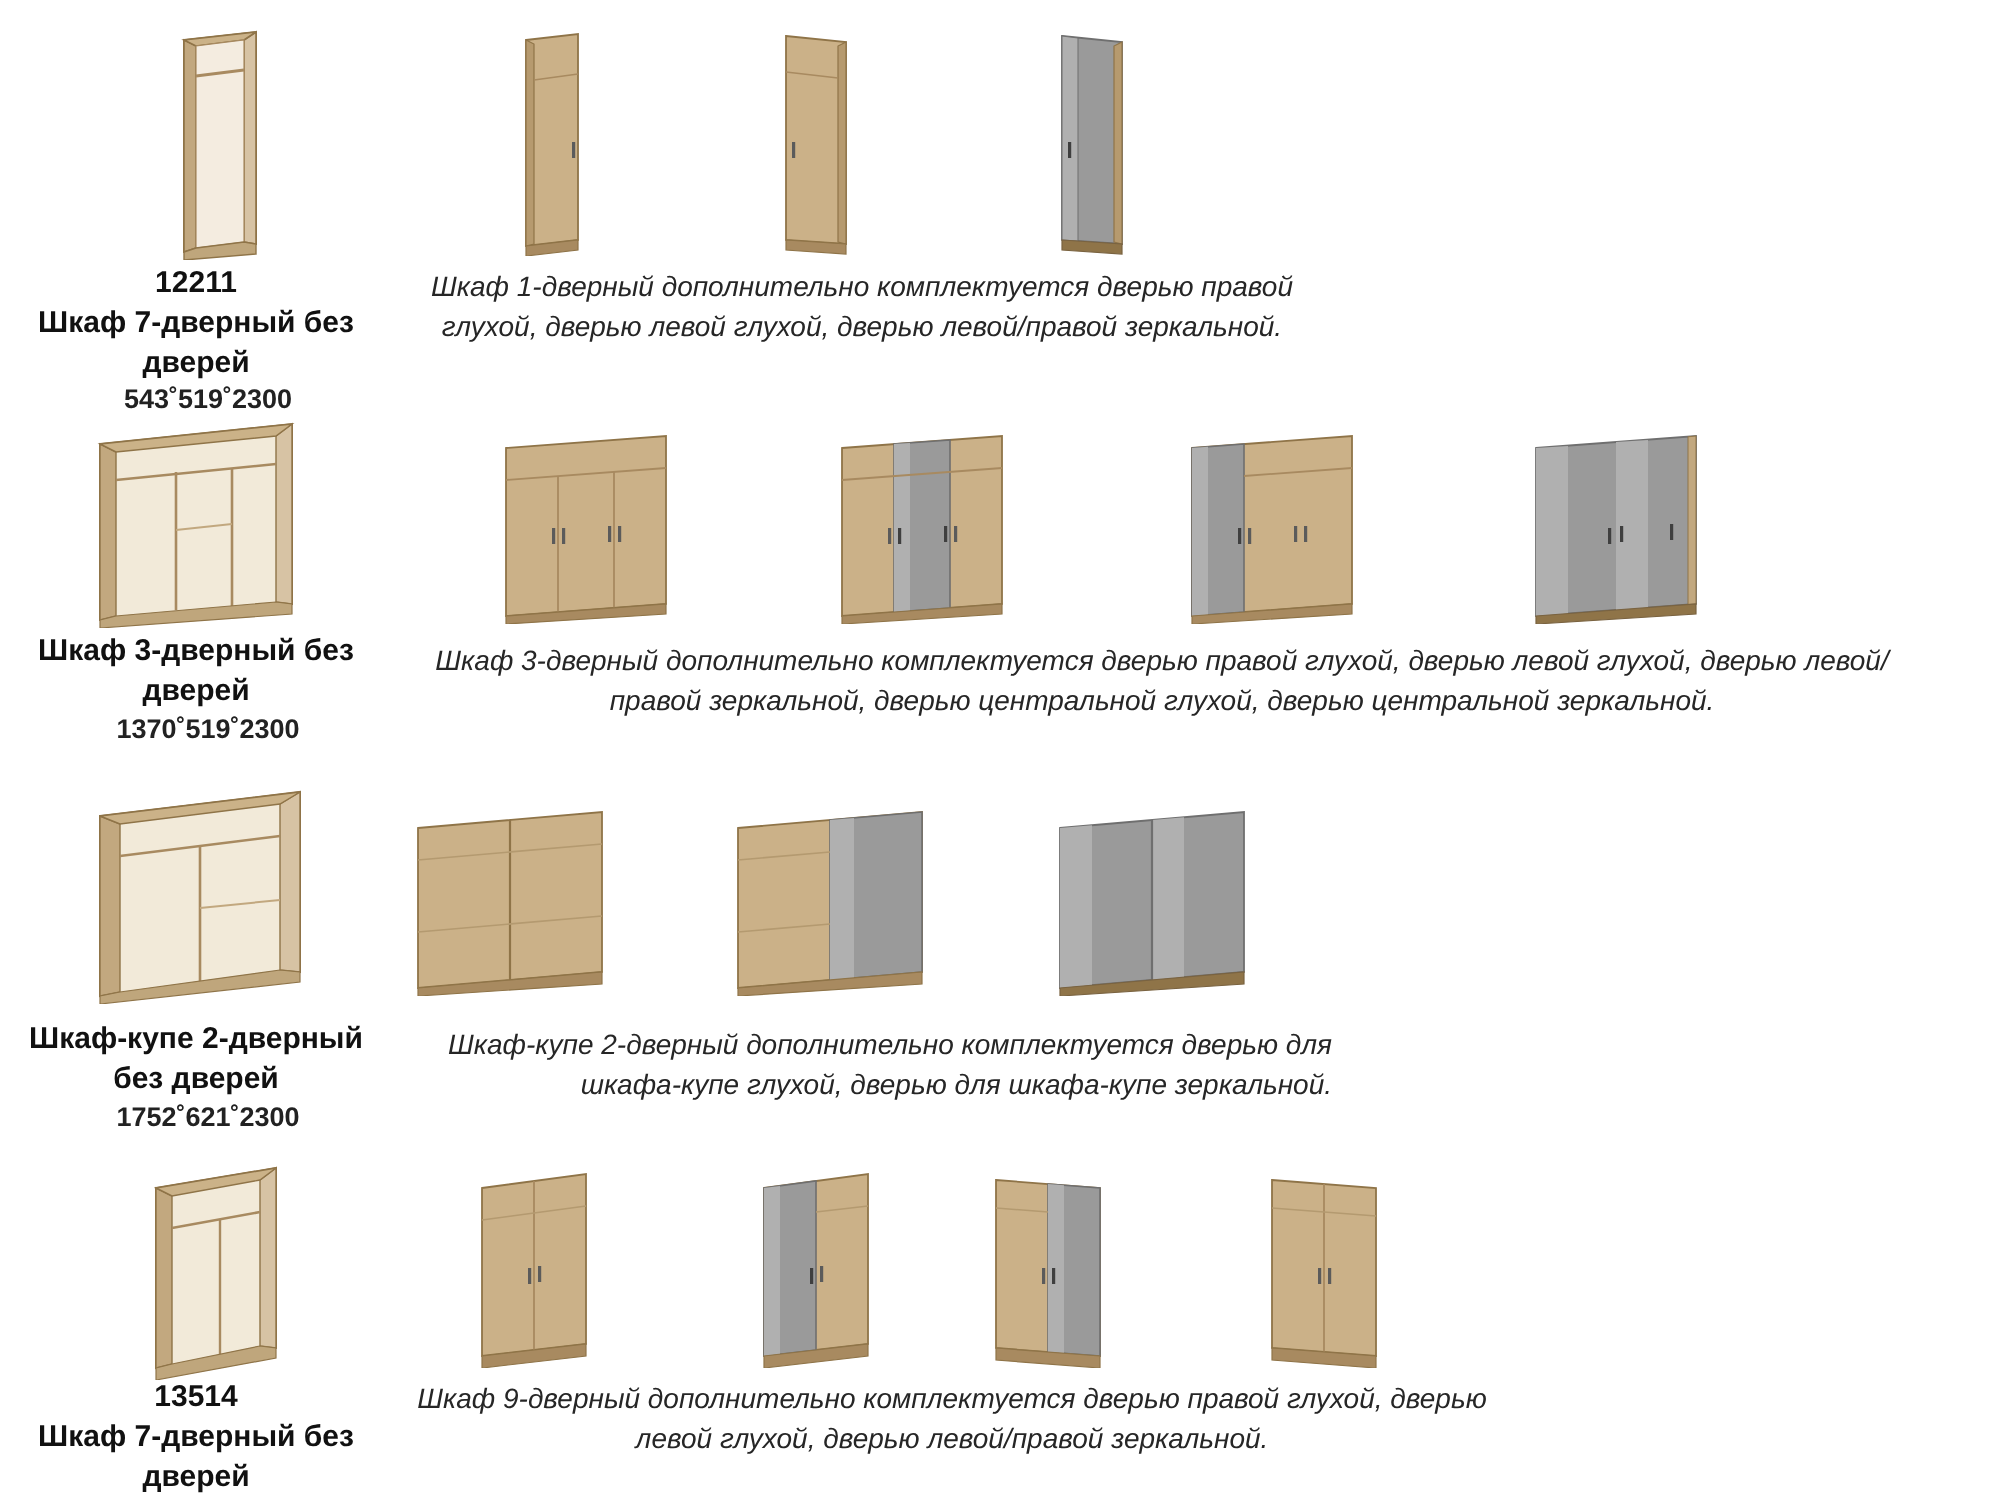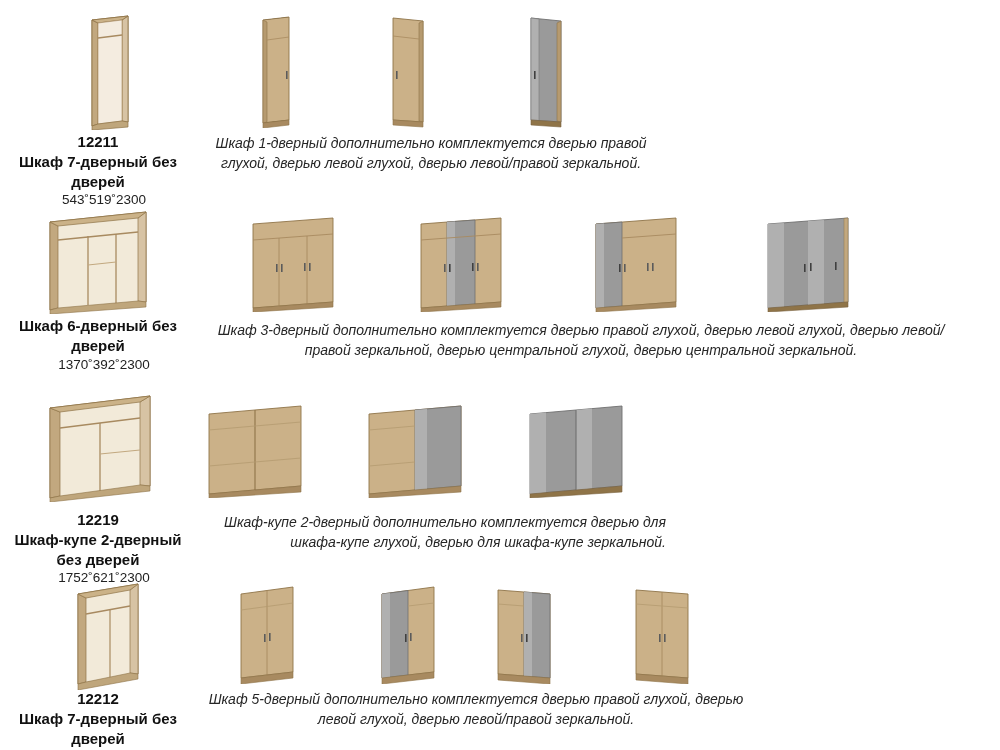"543˚519˚2300" .caption .dims { font-weight: normal -> bold }
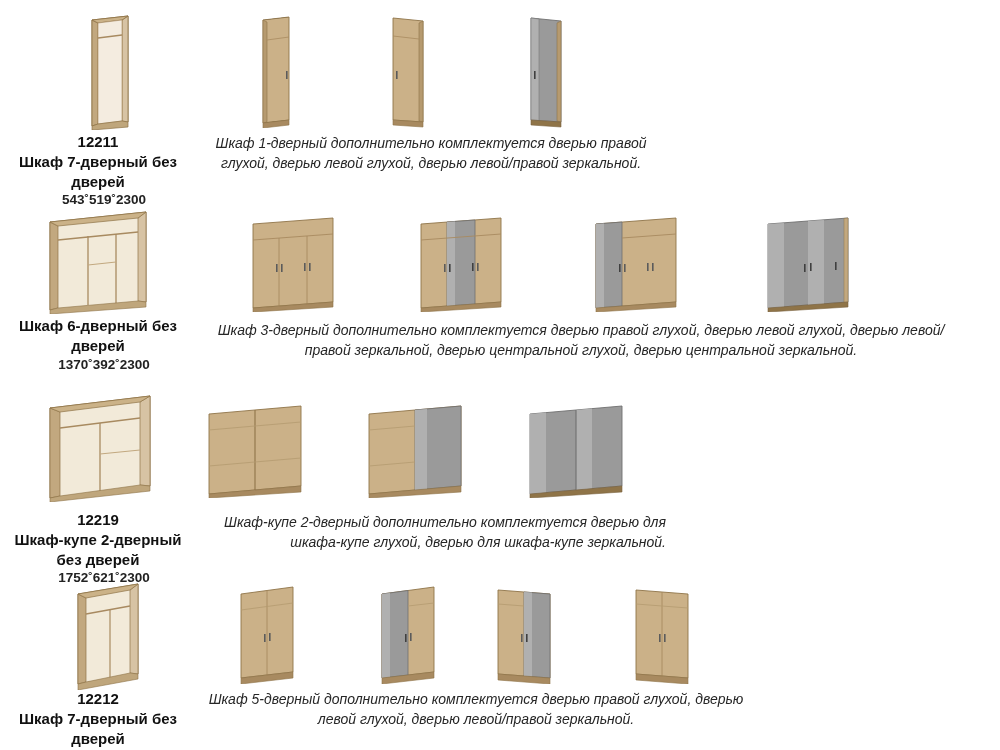"Шкаф 6-дверный без дверей" div.name { text: 6-дверный -> 3-дверный }
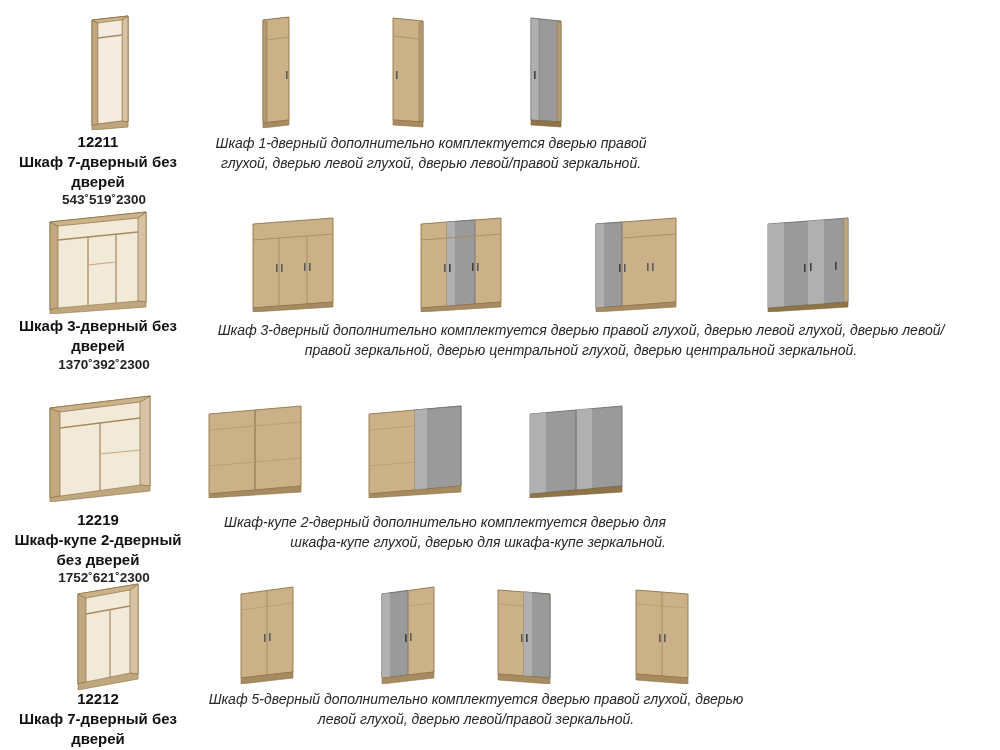"1370˚392˚2300" div.dims { text: 392 -> 519 }
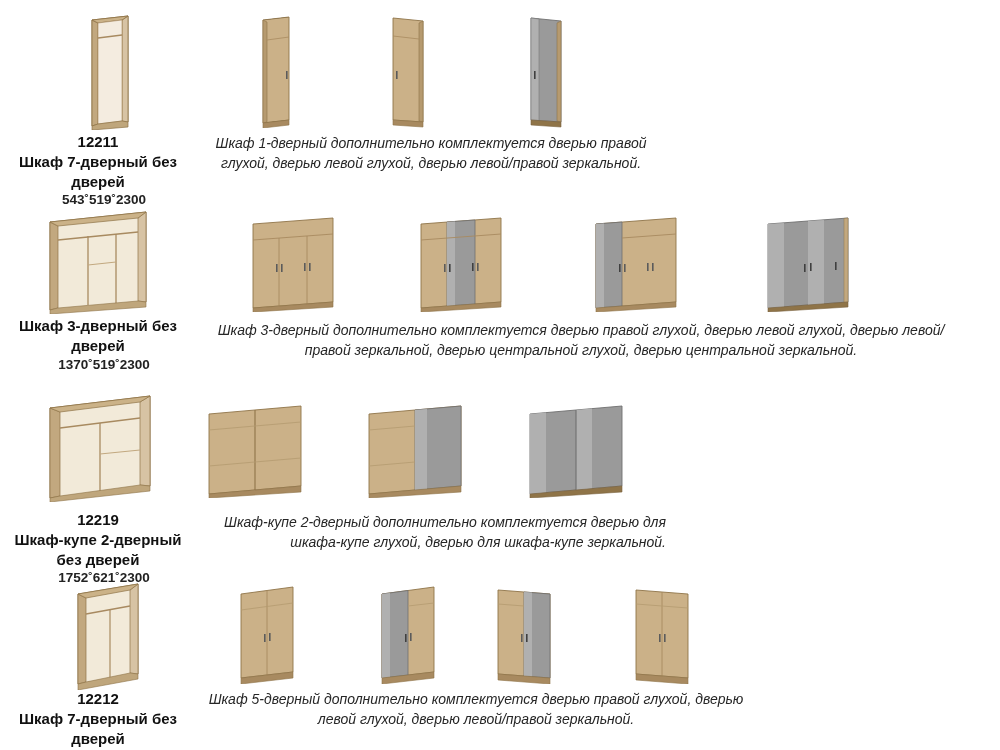"12219" div.code { html: <div>12219</div> -> none }
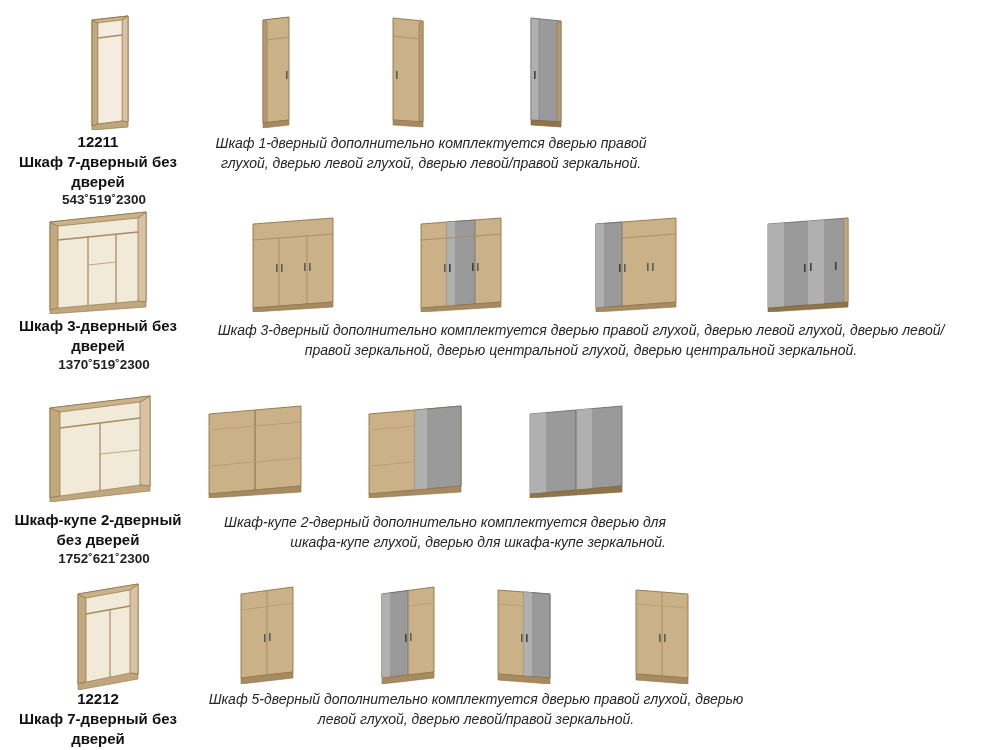"12212" div.code { text: 12212 -> 13514 }
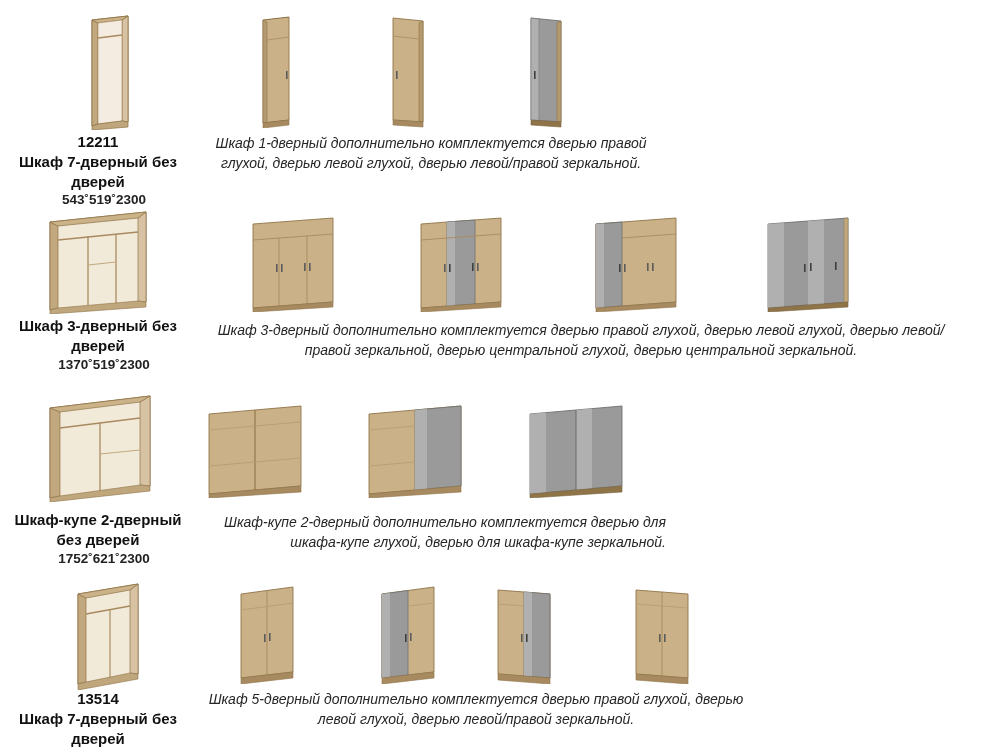"Шкаф 5-дверный дополнительно" div.note { text: 5-дверный -> 9-дверный }
